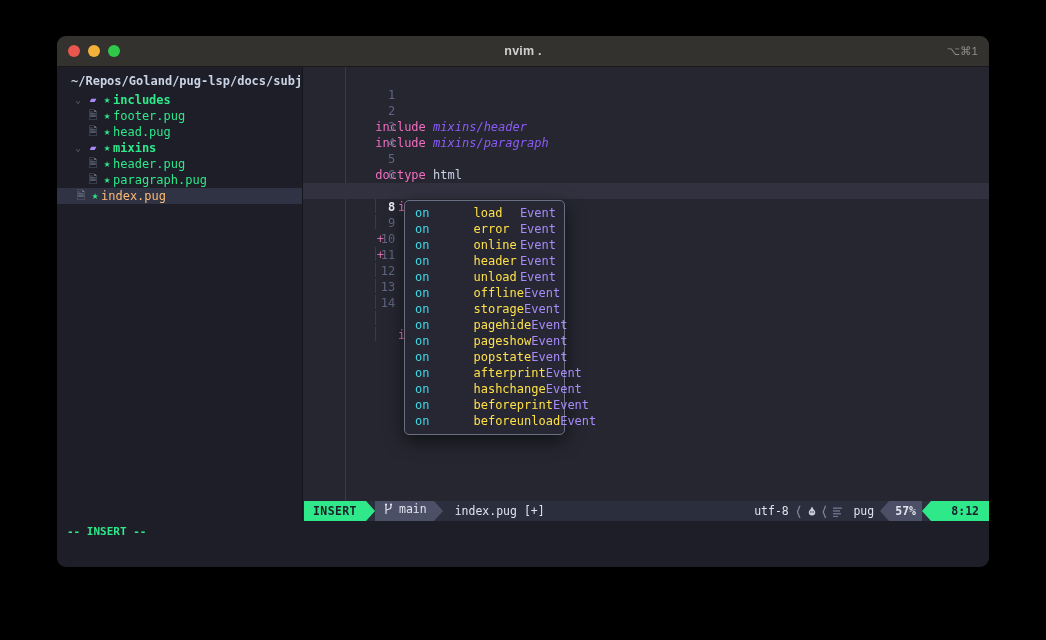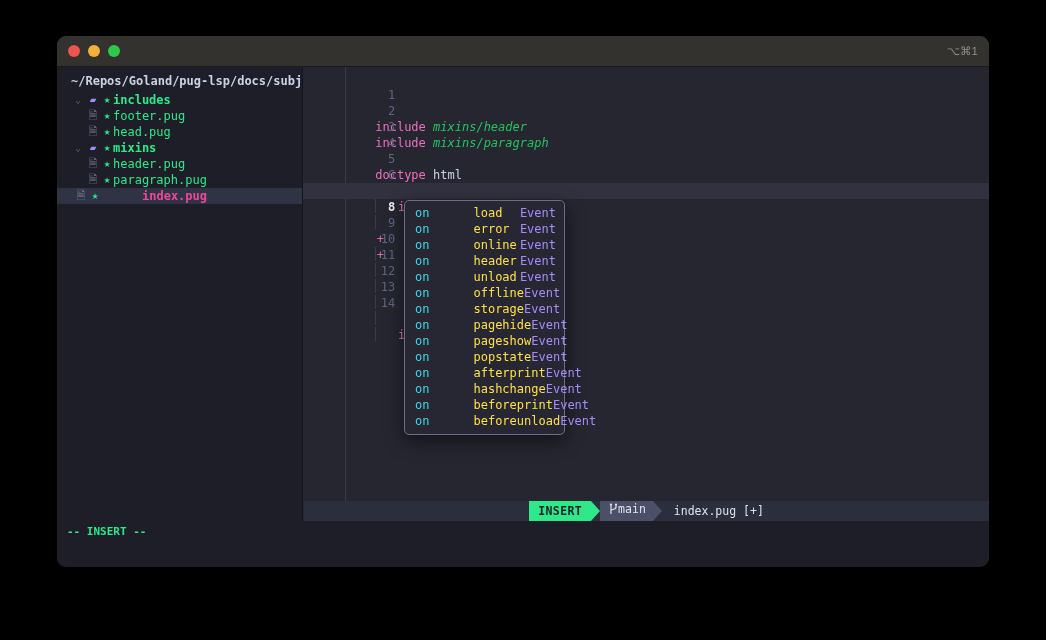"nvim ." div { html: none -> <div>nvim .</div> }
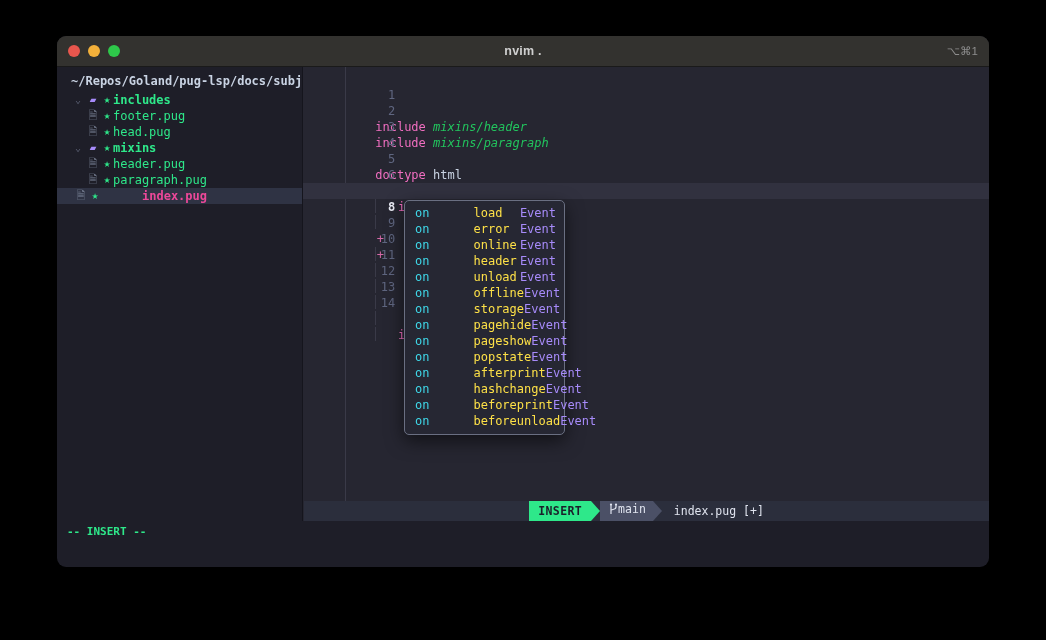"mixins/header" .t-path { color: #22c55e -> #8b5cf6 }
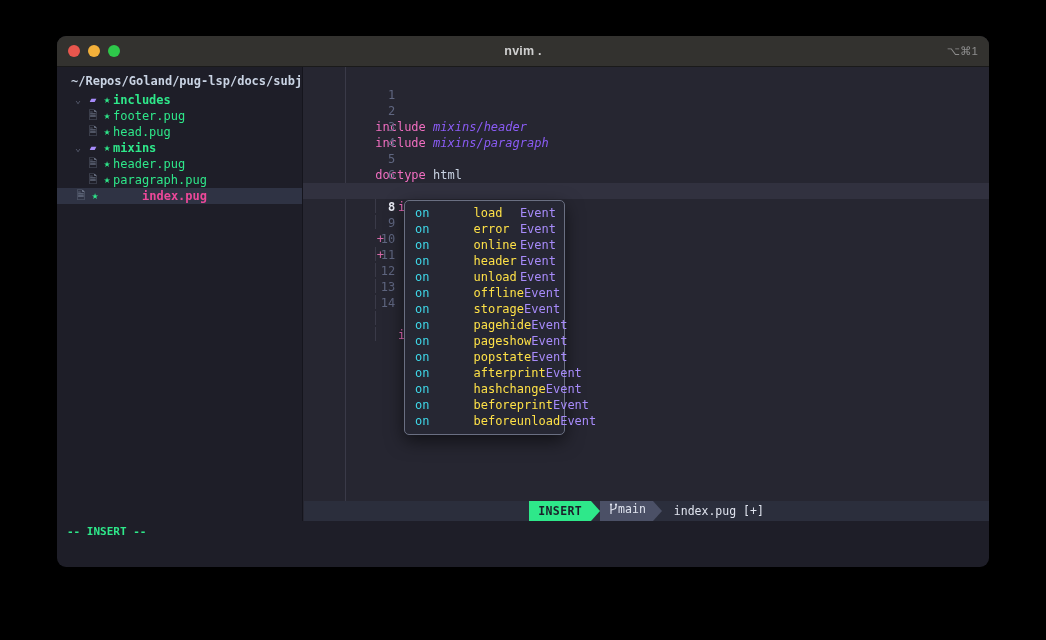"index.pug" .tname.sel { color: #ec4899 -> #fdba74; font-weight: 700 -> 400; margin-left: 41px -> none }
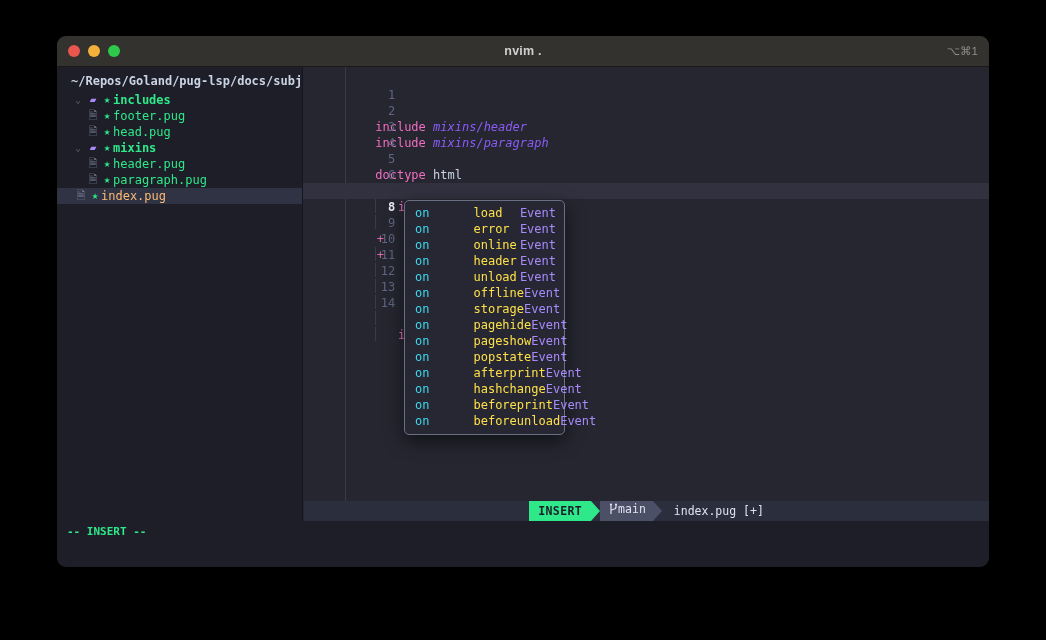"INSERT" #statusline { flex-direction: column -> none }
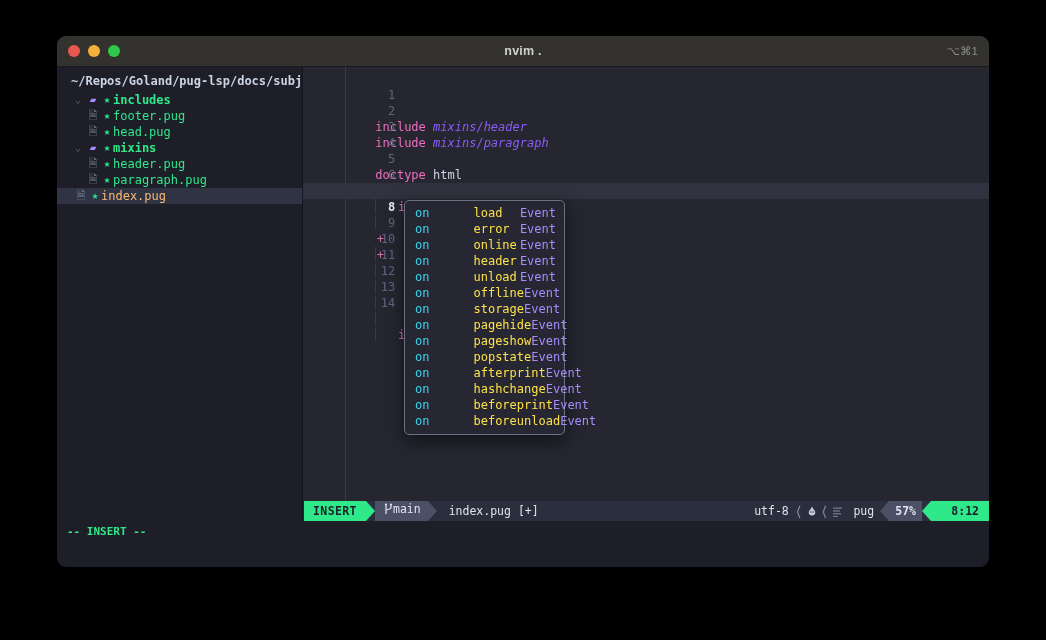"main" .seg-branch { gap: none -> 6px }
